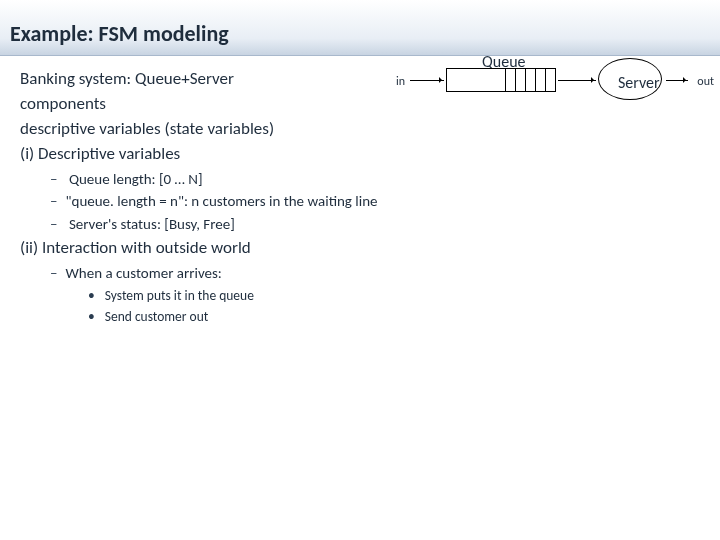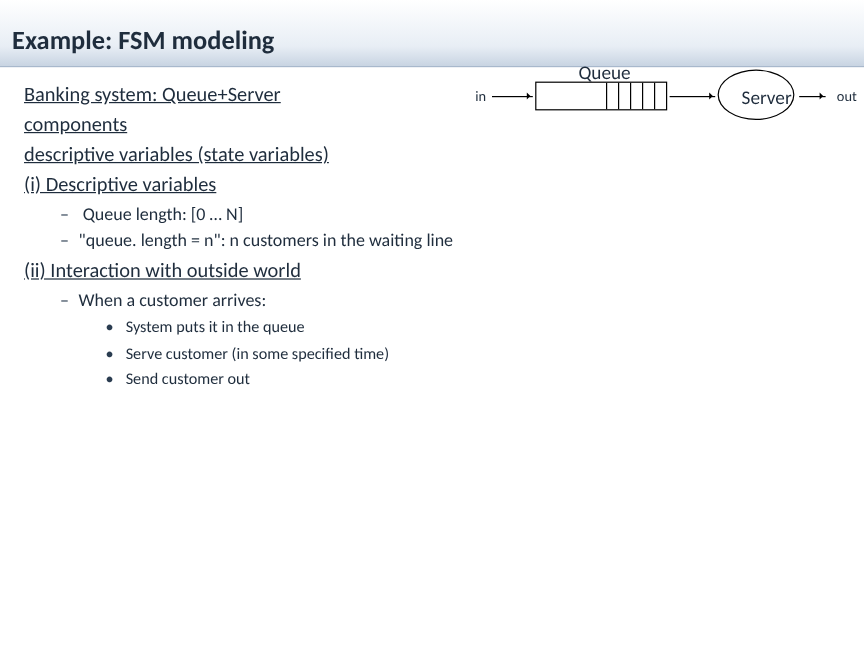"Banking system: Queue+Server" .line { text-decoration: underline -> none }
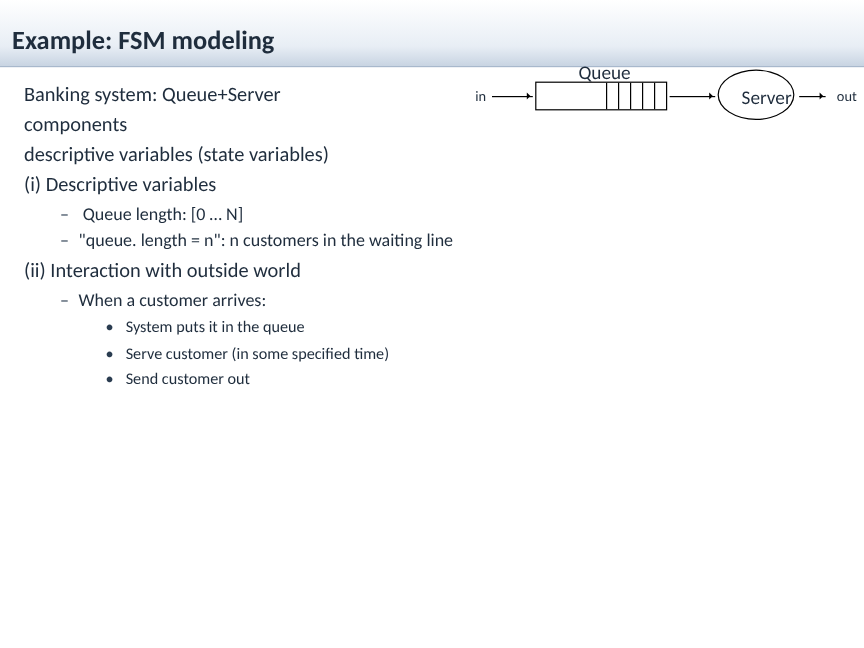"Server's status: [Busy, Free]" div.sub-1 { html: none -> <div> <span>Server's status</span><span>: [Busy, Free]</span> </div> }
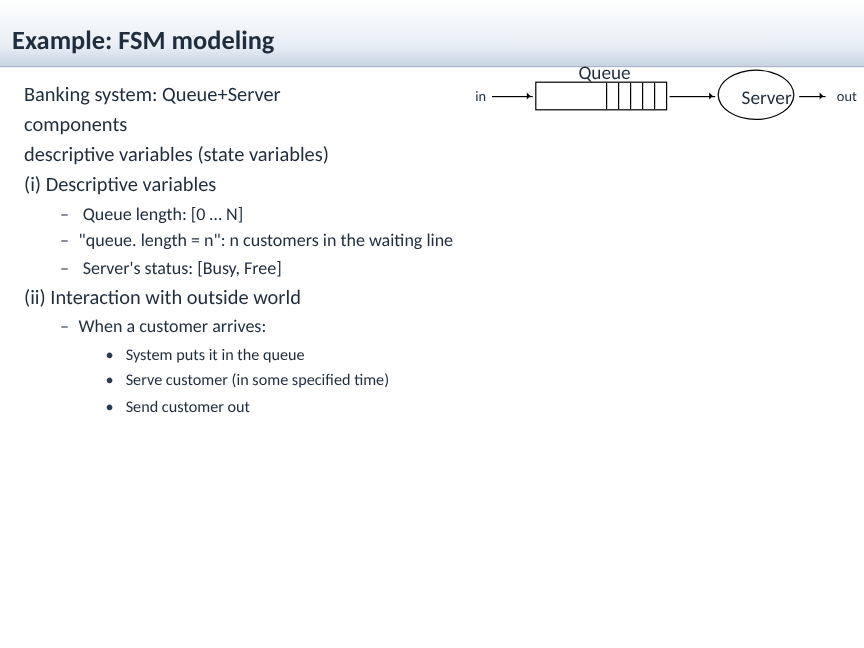"Serve customer (in some specified" div.sub-2 { html: <div><span>Serve customer (in some specified time)</span></div> -> none }
